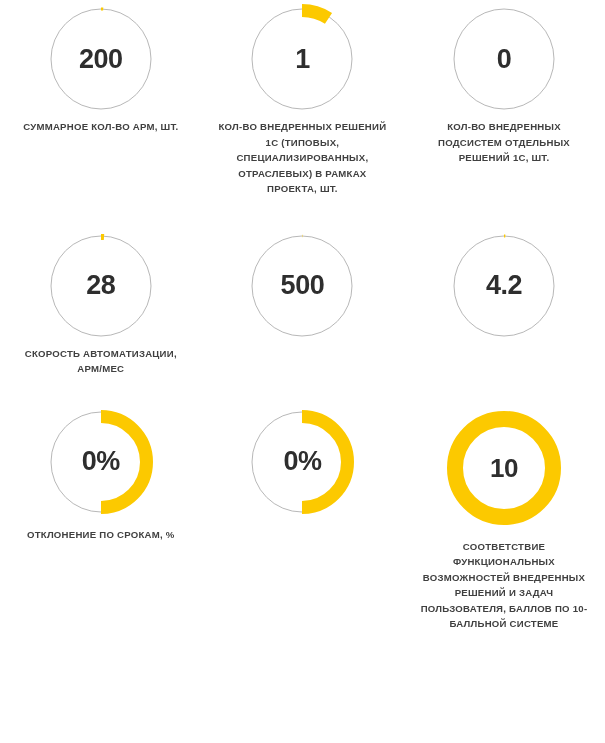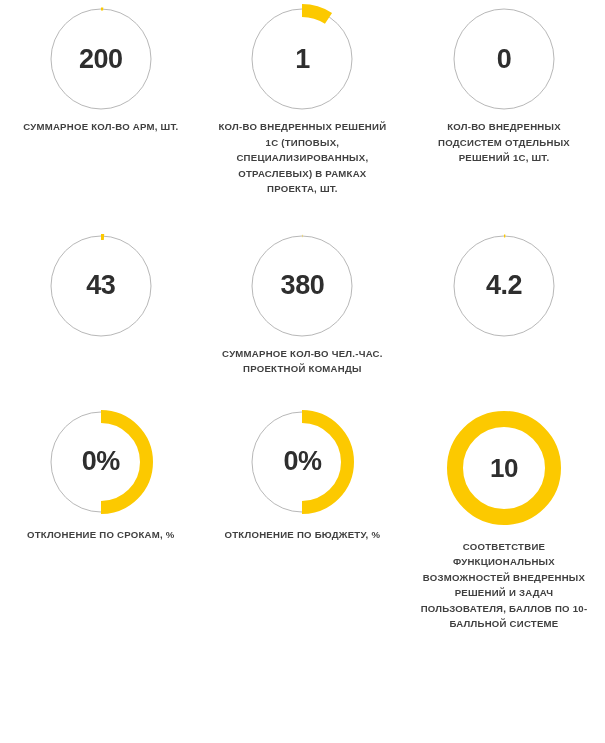"43" span.gauge-value { text: 43 -> 28 }
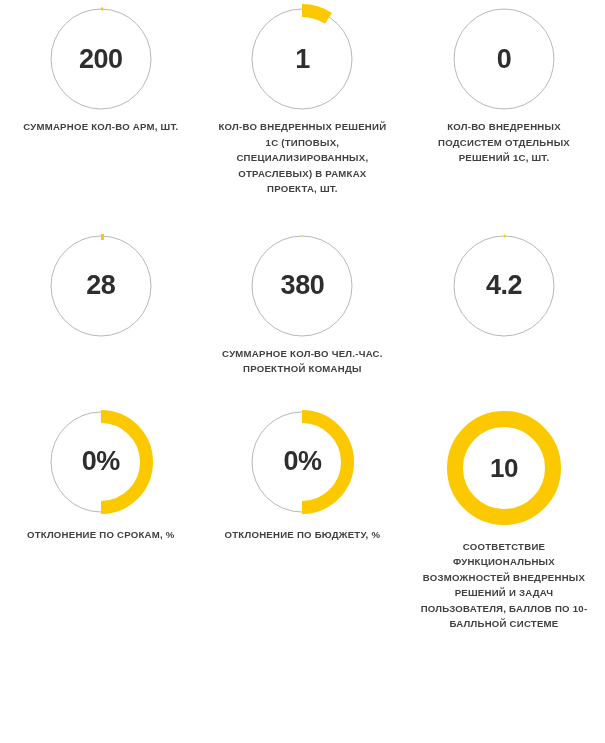"380" span.gauge-value { text: 380 -> 500 }
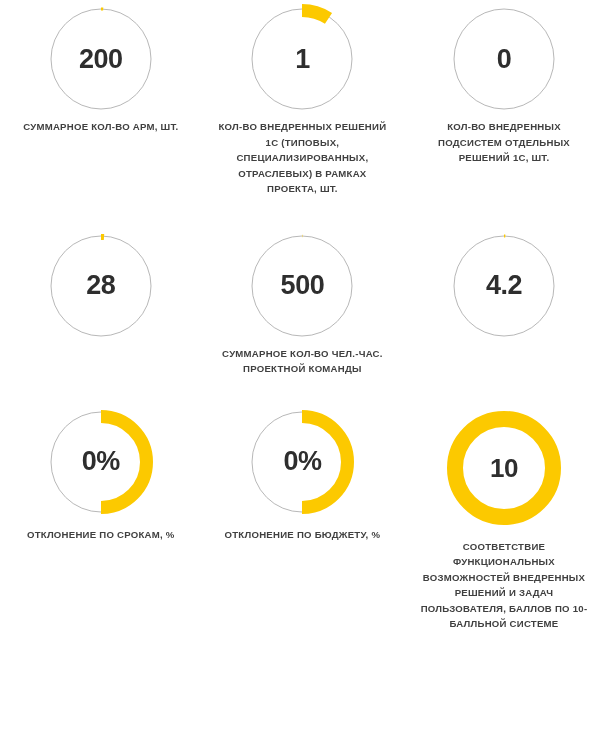"СКОРОСТЬ АВТОМАТИЗАЦИИ, АРМ/МЕС" div.kpi-label { html: none -> <div>СКОРОСТЬ АВТОМАТИЗАЦИИ, АРМ/МЕС</div> }
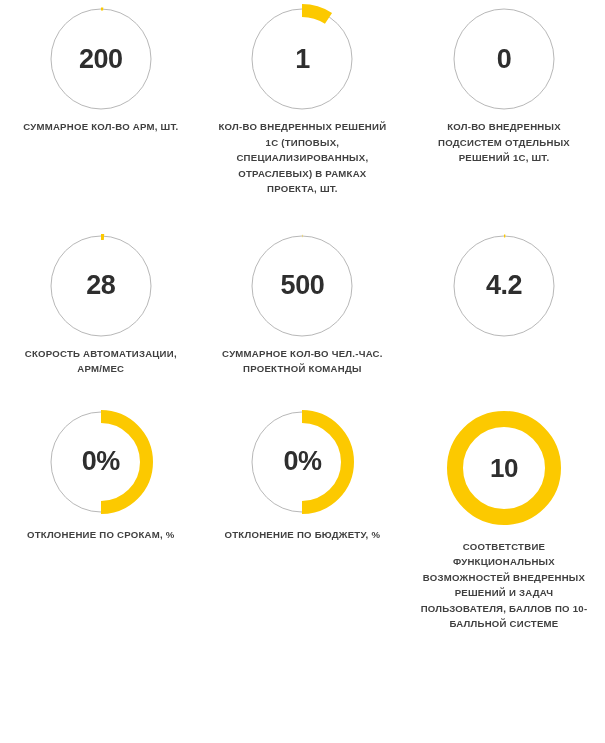"СУММАРНОЕ КОЛ-ВО ЧЕЛ.-ЧАС. ПРОЕКТНОЙ" div.kpi-label { html: <div>СУММАРНОЕ КОЛ-ВО ЧЕЛ.-ЧАС. ПРОЕКТНОЙ КОМАНДЫ</div> -> none }
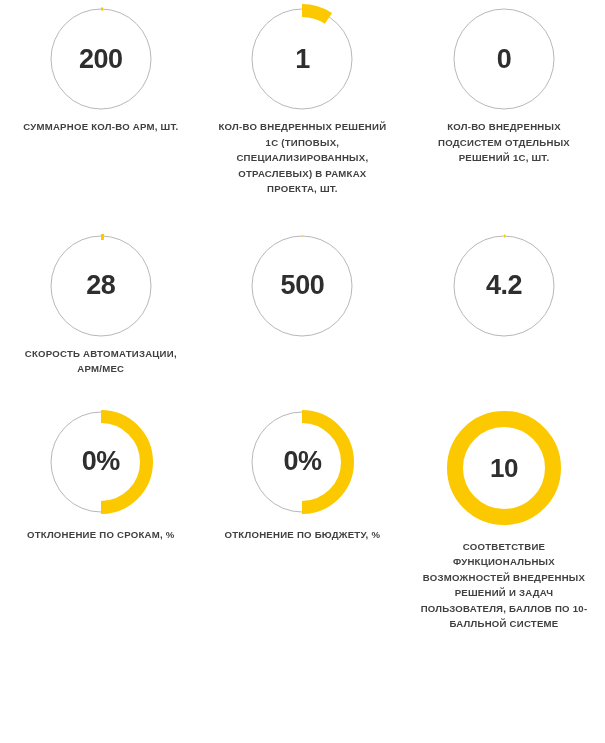"ОТКЛОНЕНИЕ ПО БЮДЖЕТУ, %" div.kpi-label { html: <div>ОТКЛОНЕНИЕ ПО БЮДЖЕТУ, %</div> -> none }
